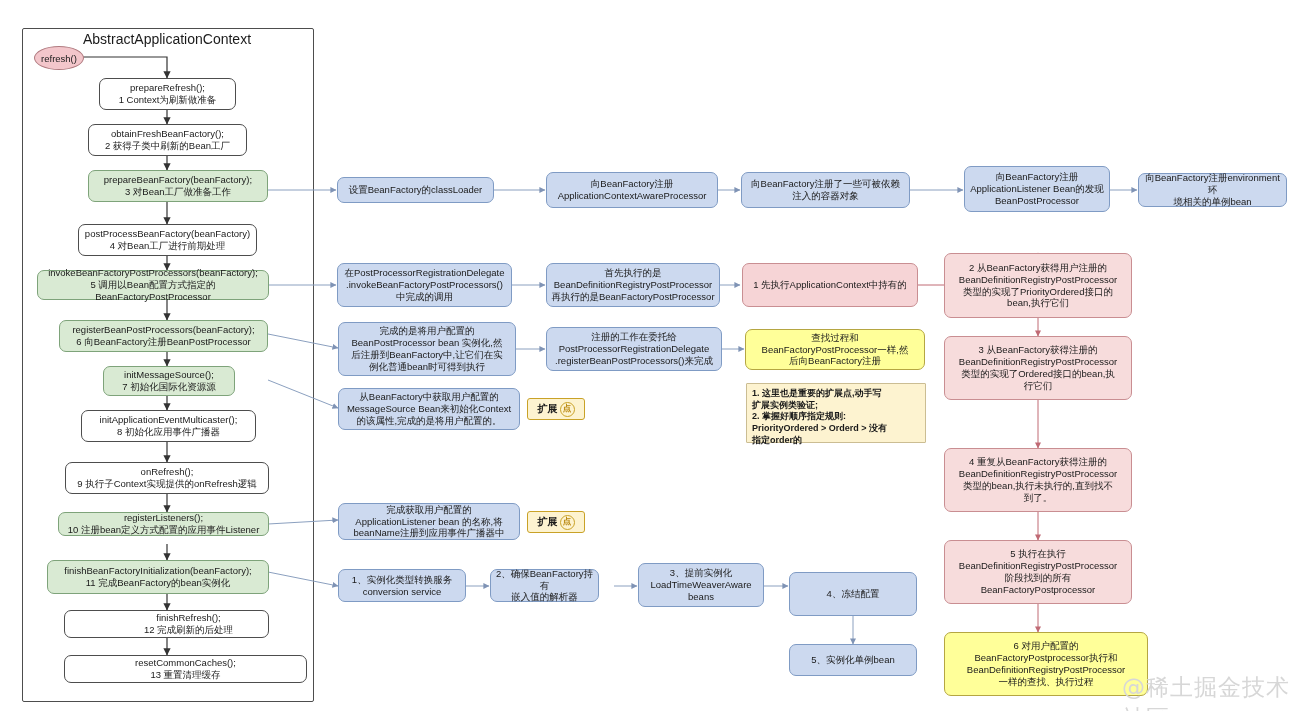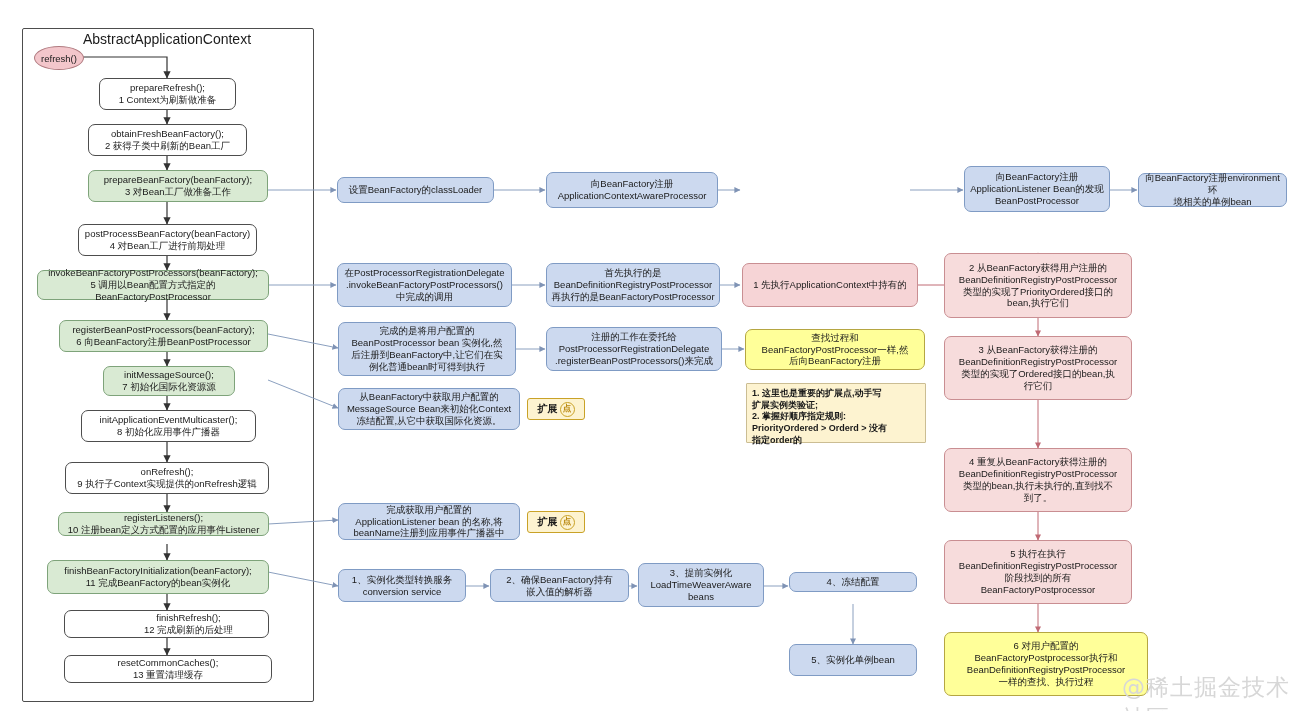"向BeanFactory注册了一些可被依赖" div.node { html: none -> <div> <span>向BeanFactory注册了一些可被依赖 注入的容器对象</span> </div> }
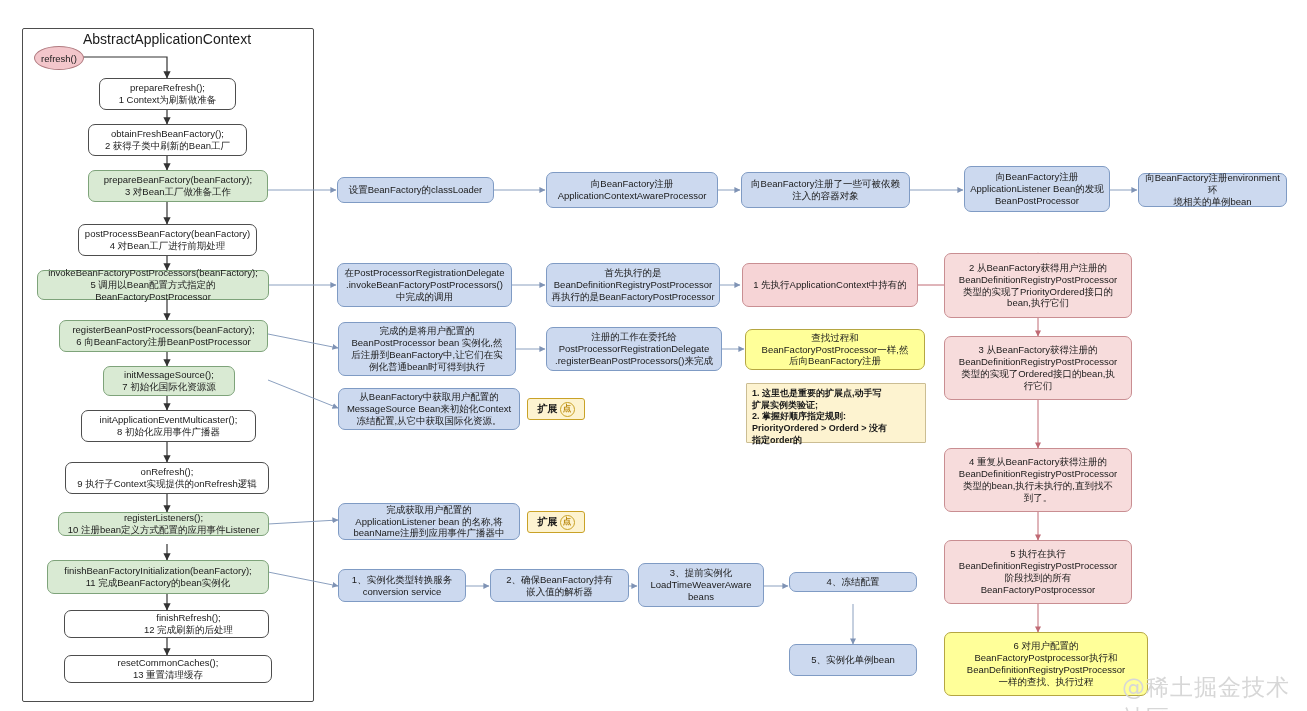"从BeanFactory中获取用户配置的" span { text: 冻结配置,从它中获取国际化资源 -> 的该属性,完成的是将用户配置的 }
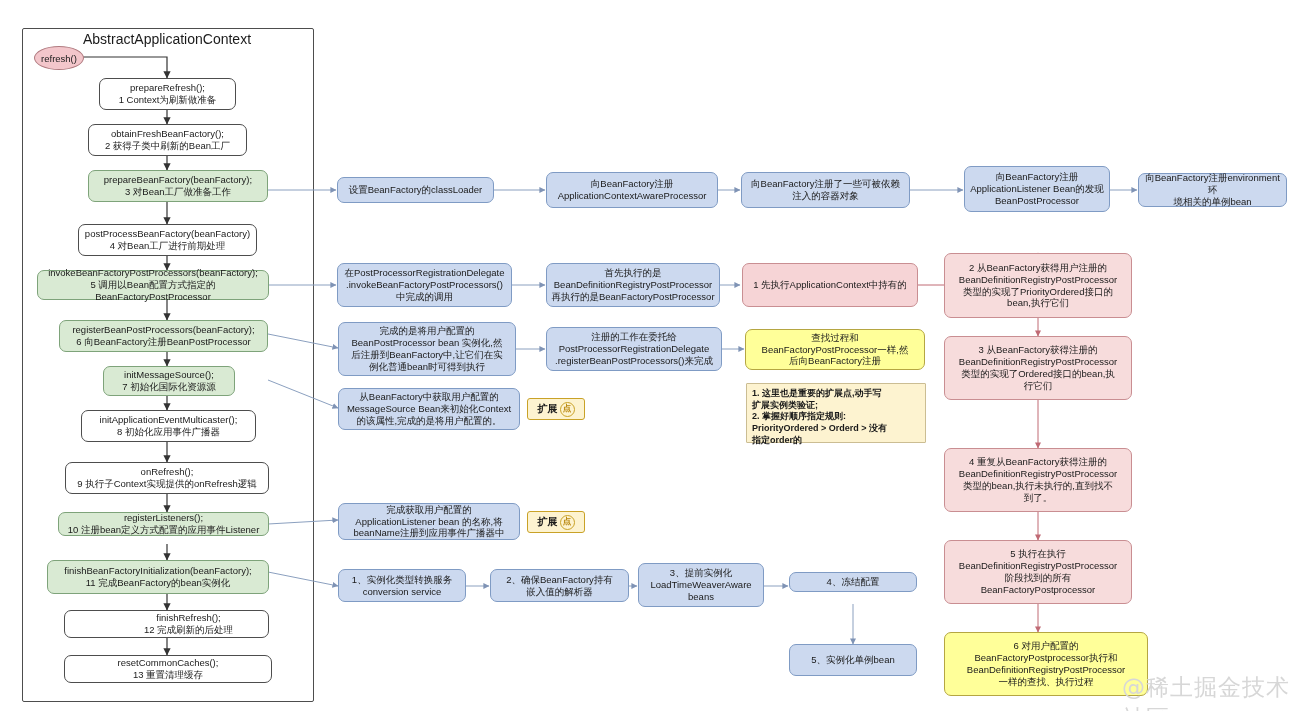"2、确保BeanFactory持有" div.node { width: 139px -> 109px }
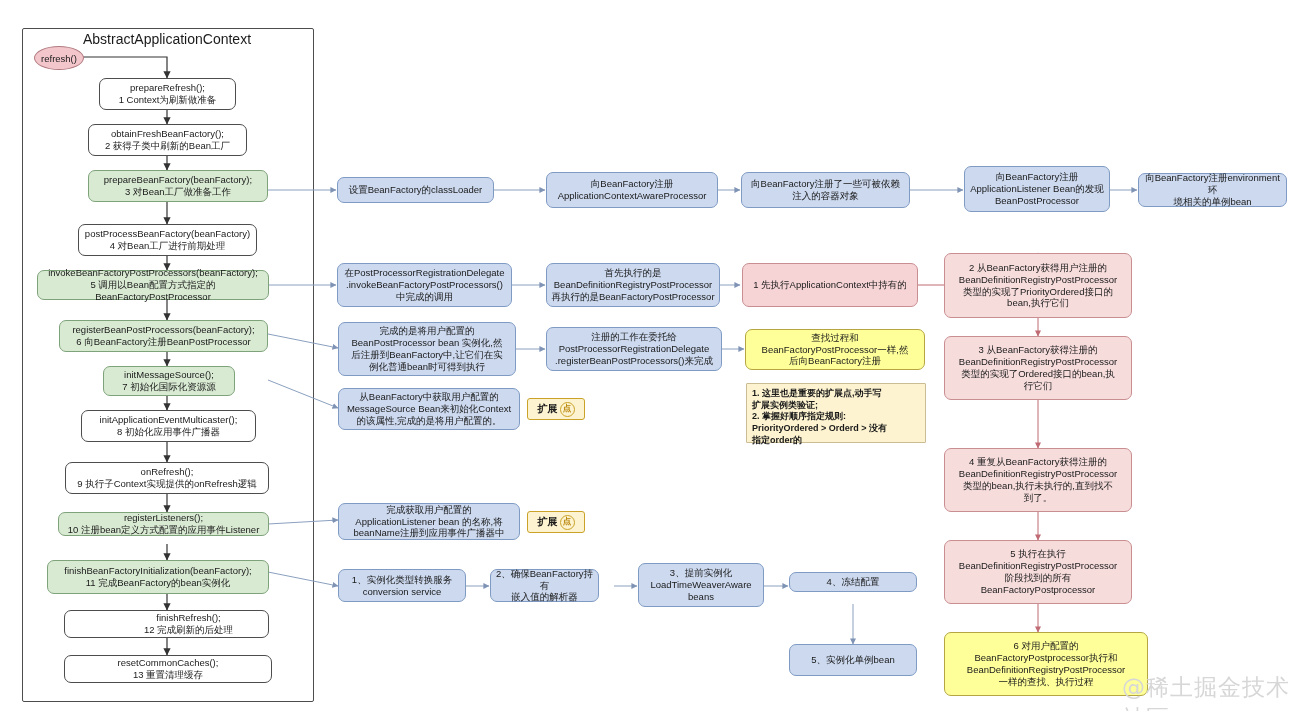"4、冻结配置" div.node { height: 20px -> 44px }
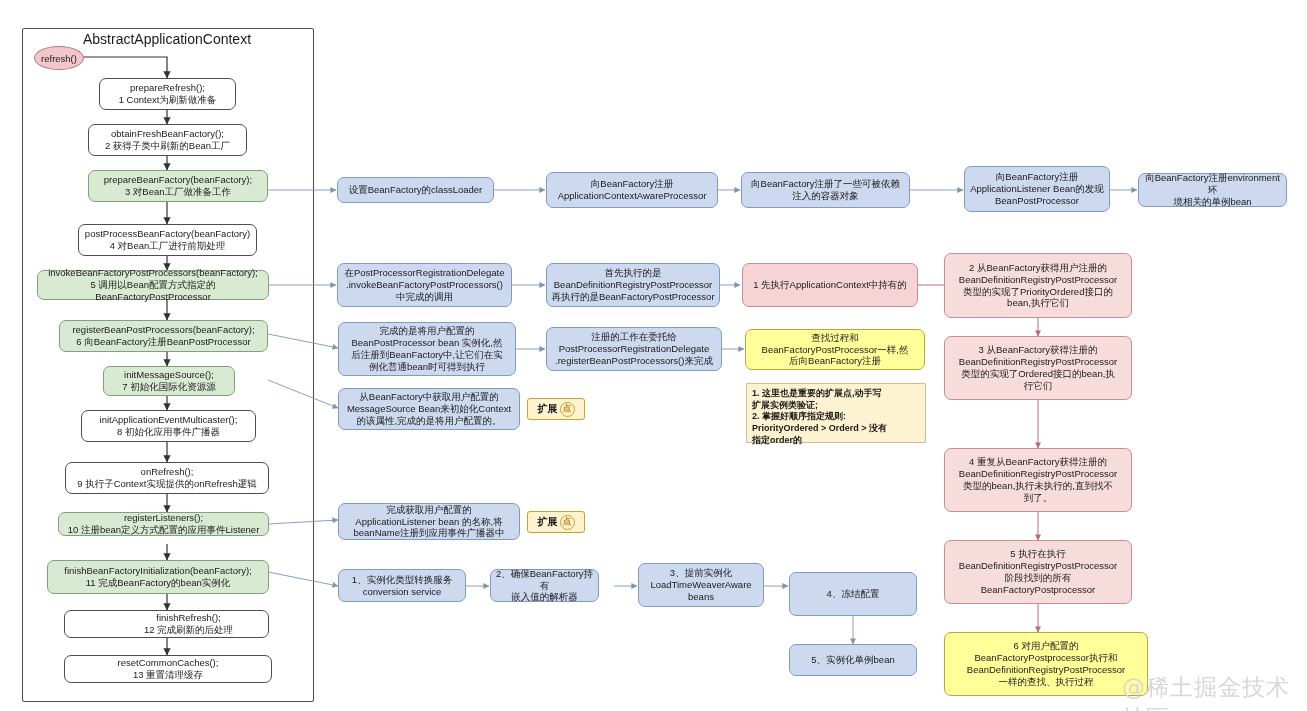"resetCommonCaches();" div.node { width: 208px -> 243px }
